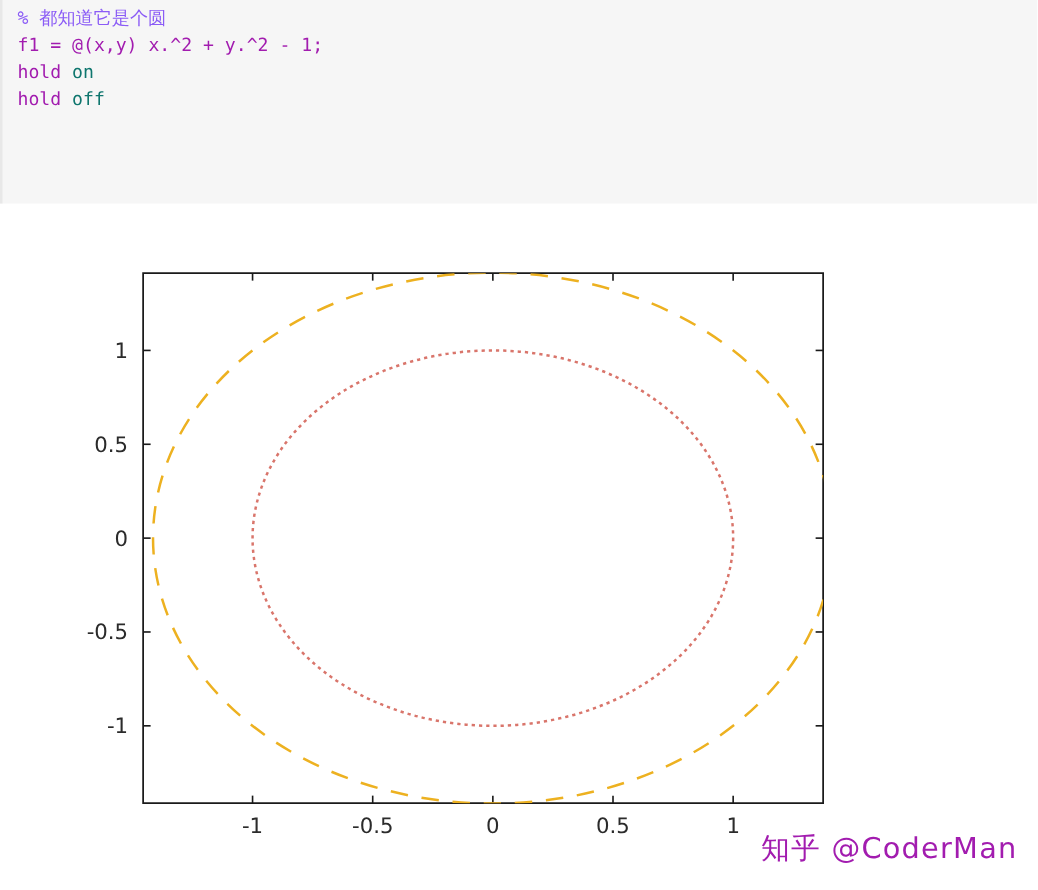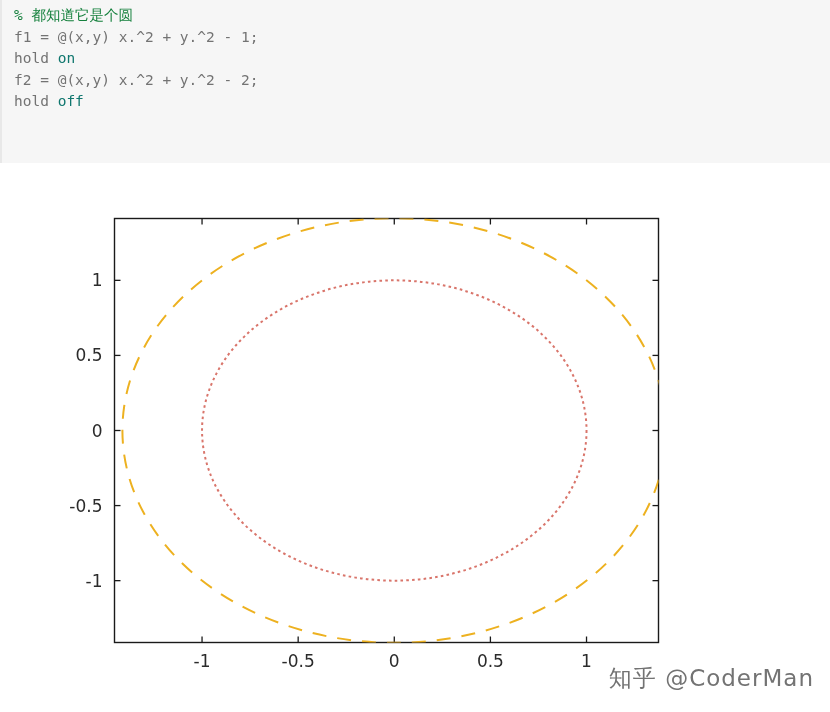"% 都知道它是个圆" .tok-comment { color: #15803d -> #8b5cf6 }
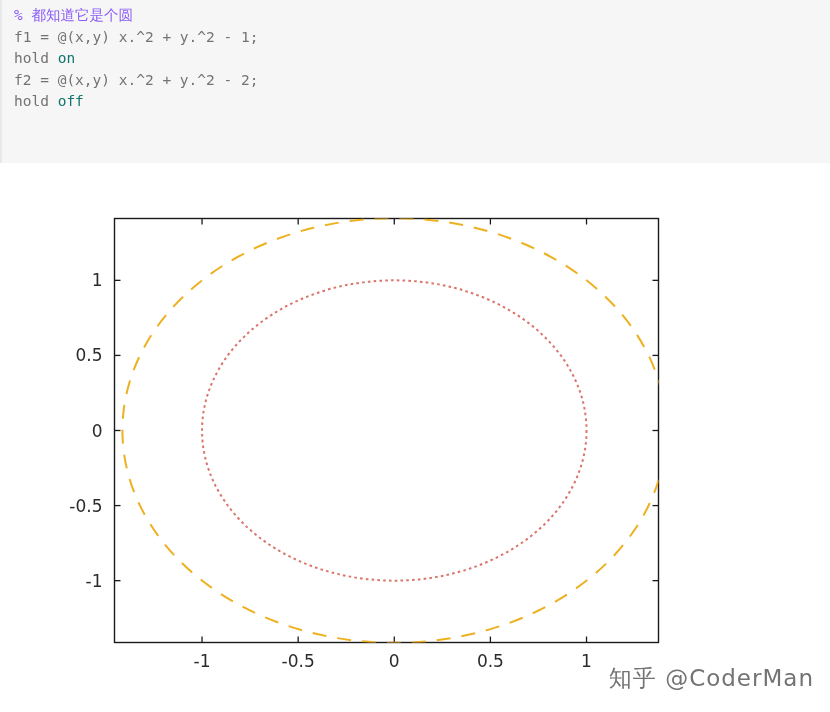"f1 = @(x,y) x.^2 +" .tok-plain { color: #737373 -> #a21caf }
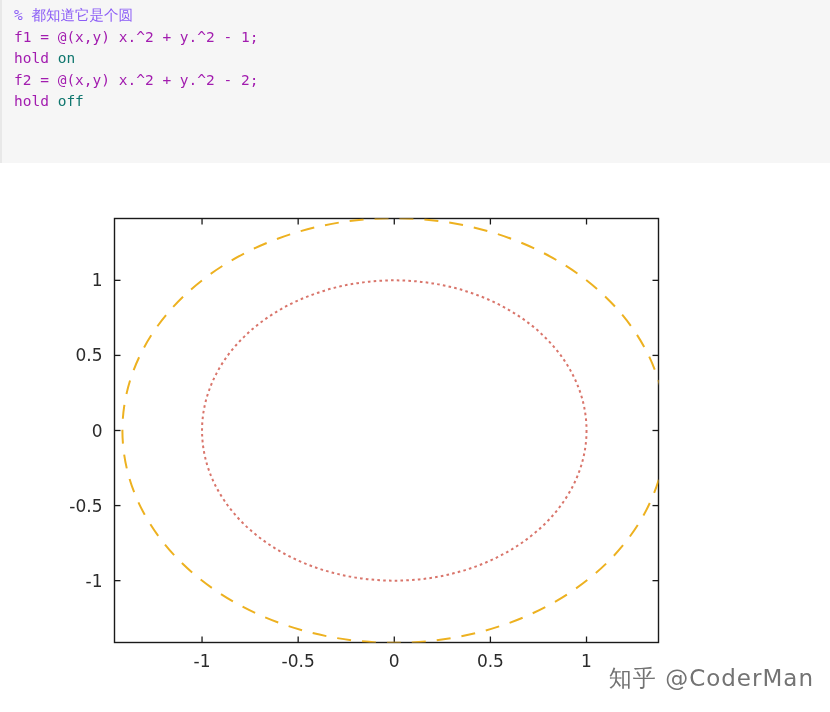"f2 = @(x,y) x.^2 +" div.code-line { html: <div><span>f2 = @(x,y) x.^2 + y.^2 - 2;</span></div> -> none }
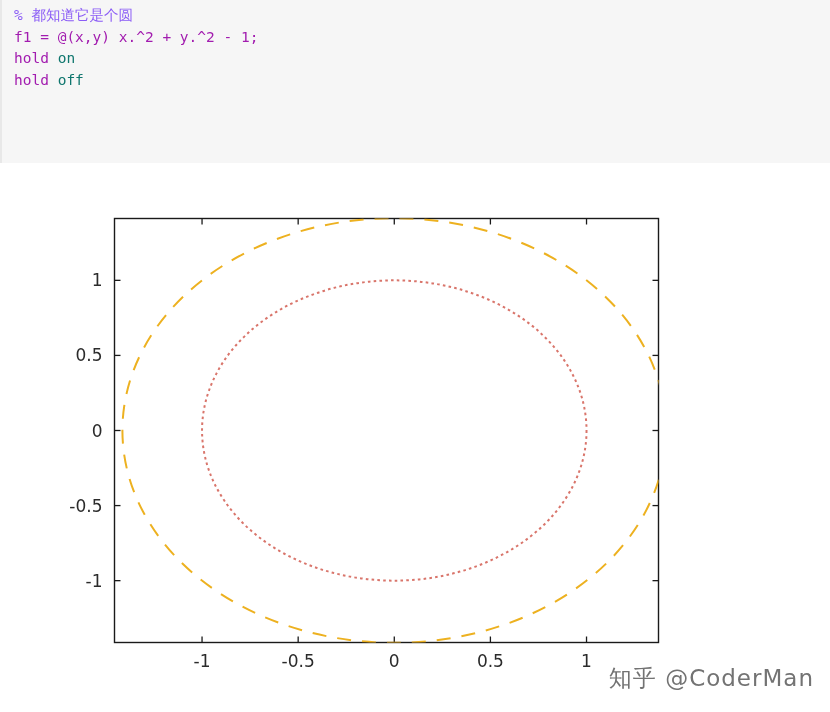"知乎 @CoderMan" div { color: #737373 -> #a21caf }
